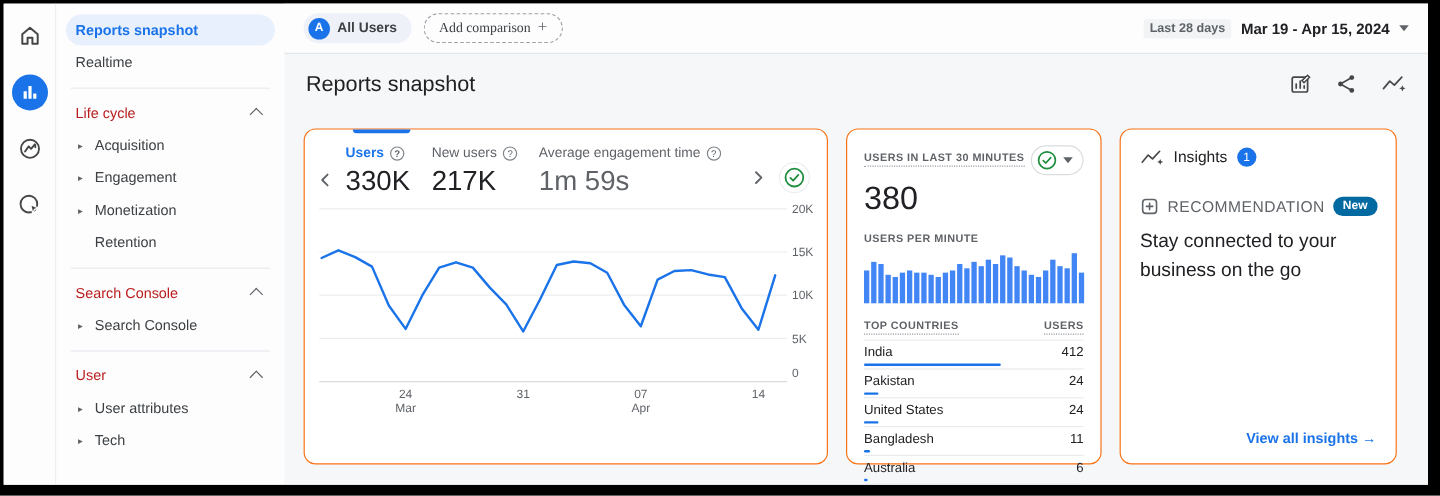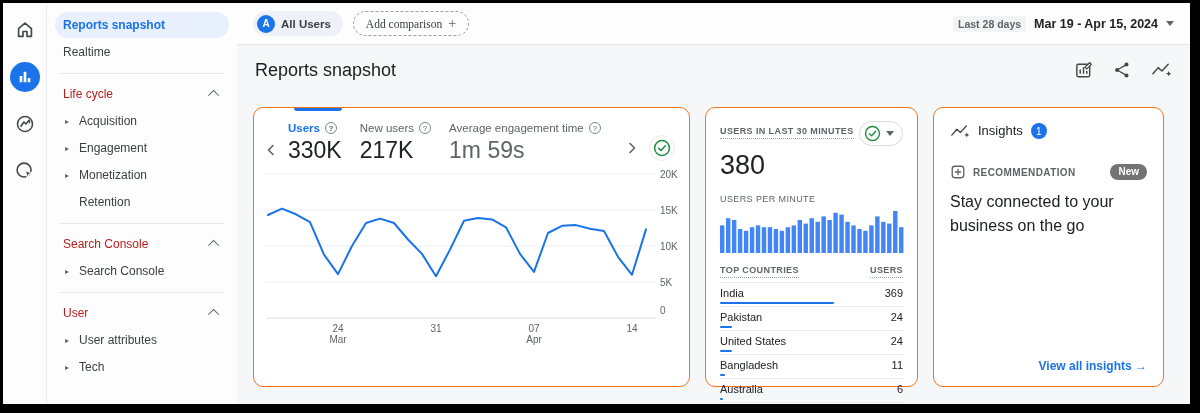"RECOMMENDATION" .rec-label { font-size: 10px -> 13px; font-weight: bold -> normal }
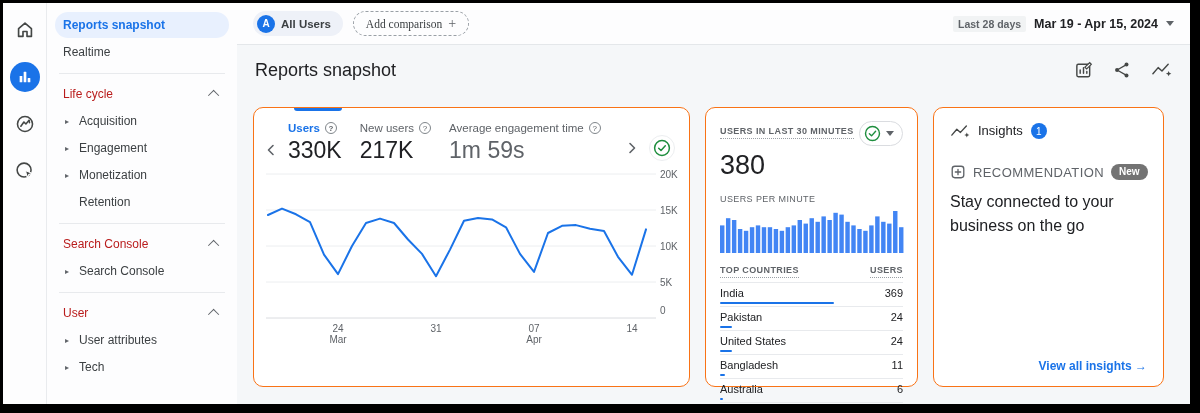"New" .new-badge { background: #737373 -> #0369a1 }
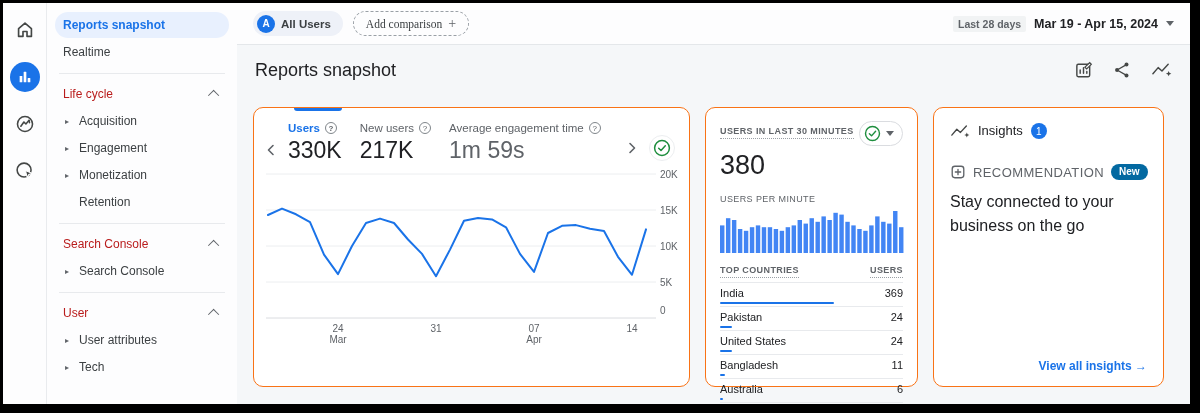"USERS PER MINUTE" .rt-sub { font-weight: normal -> bold }
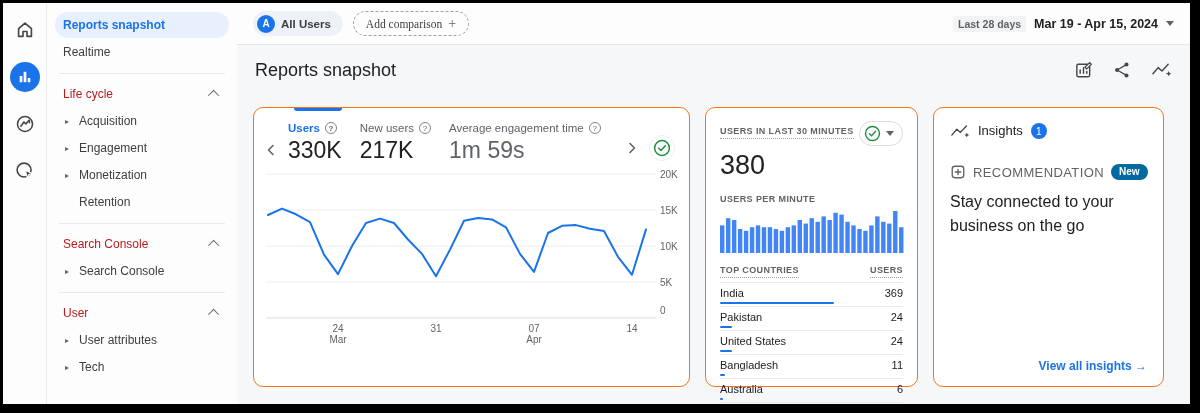"369" span { text: 369 -> 412 }
